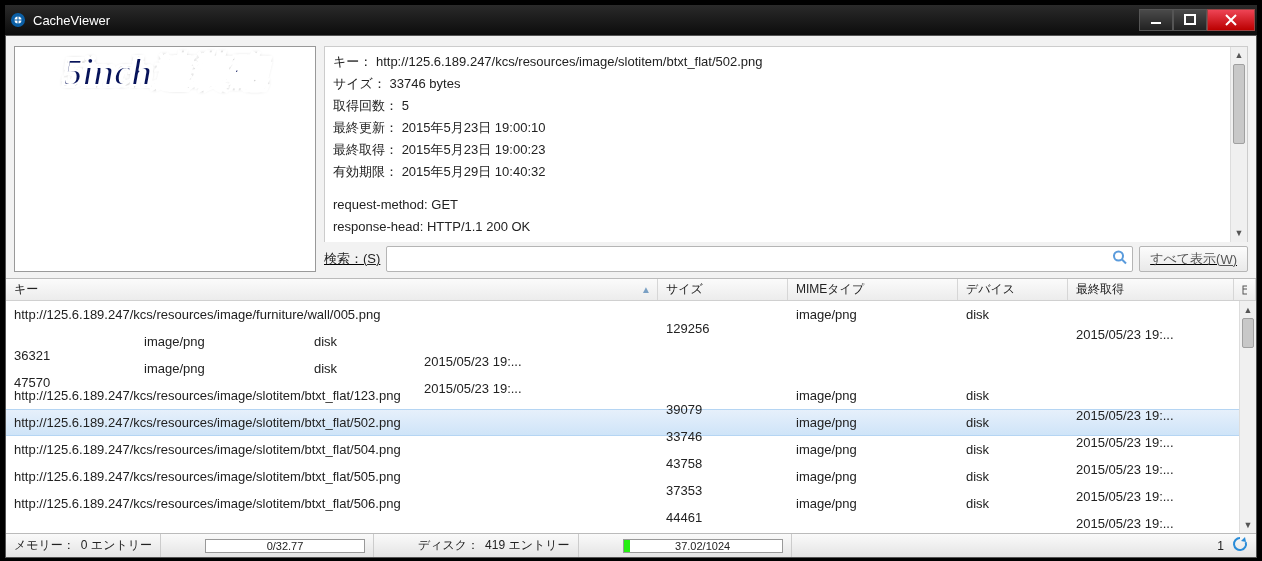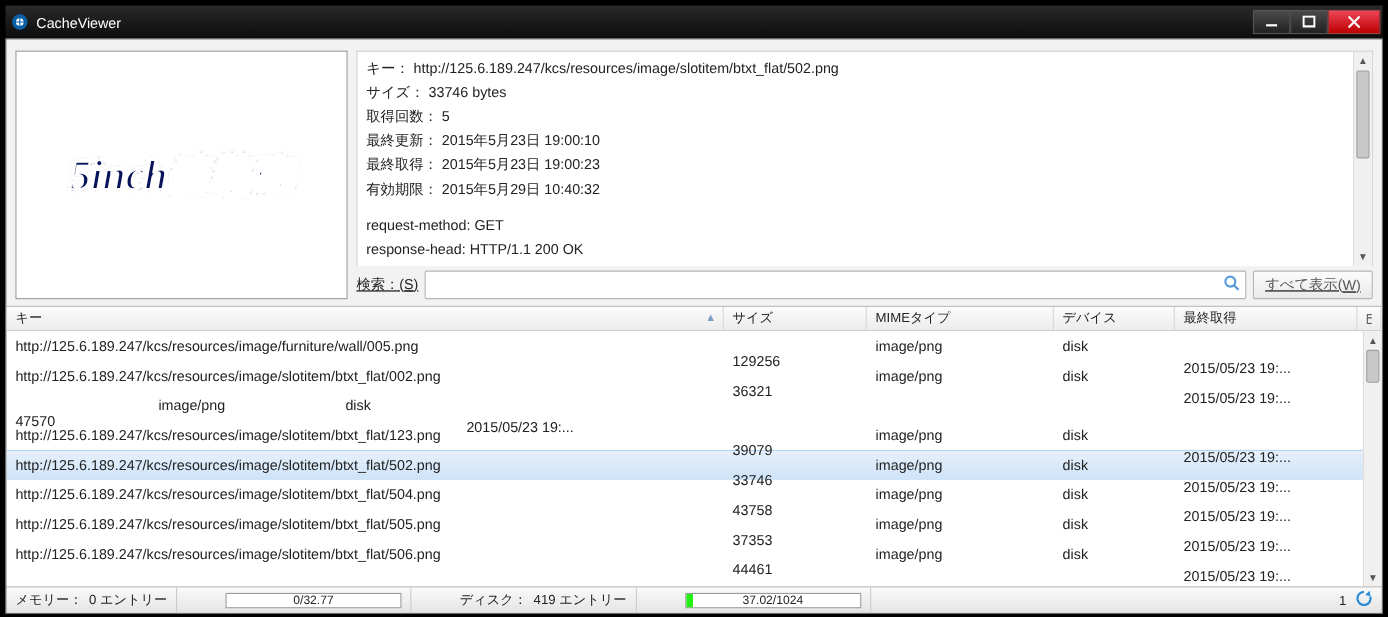"5inch連装砲" .preview { align-items: center -> flex-start }
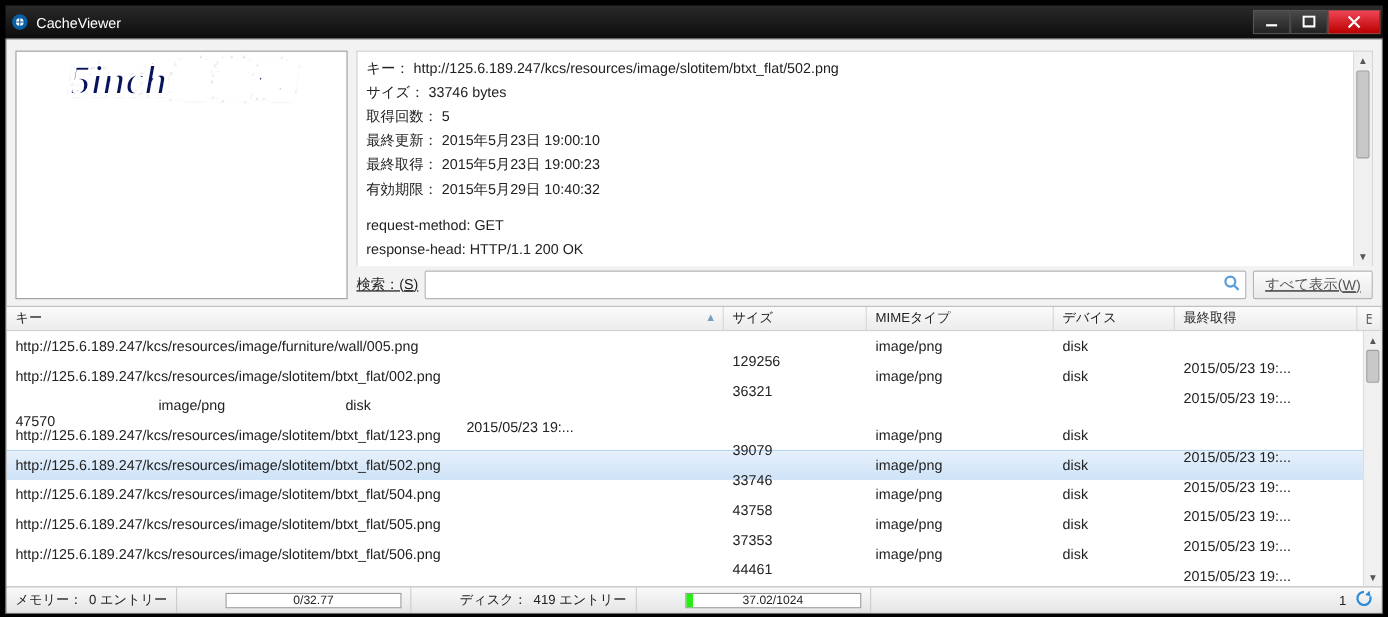"http://125.6.189.247/kcs/resources/image/slotitem/btxt_flat/002." div.td { html: <div>http://125.6.189.247/kcs/resources/image/slotitem/btxt_flat/002.png</div> -> none }
